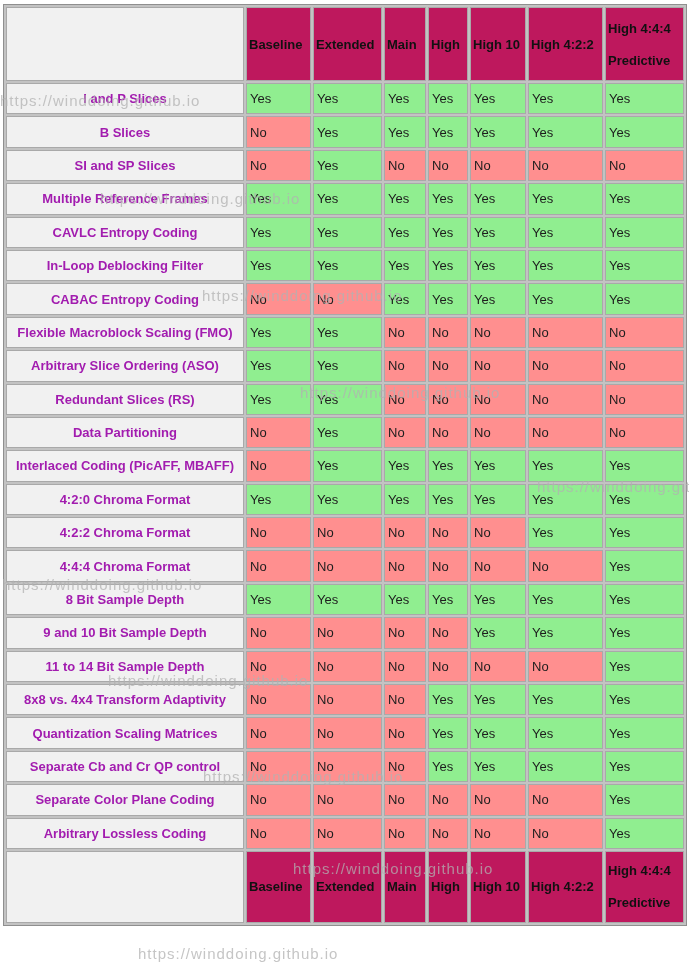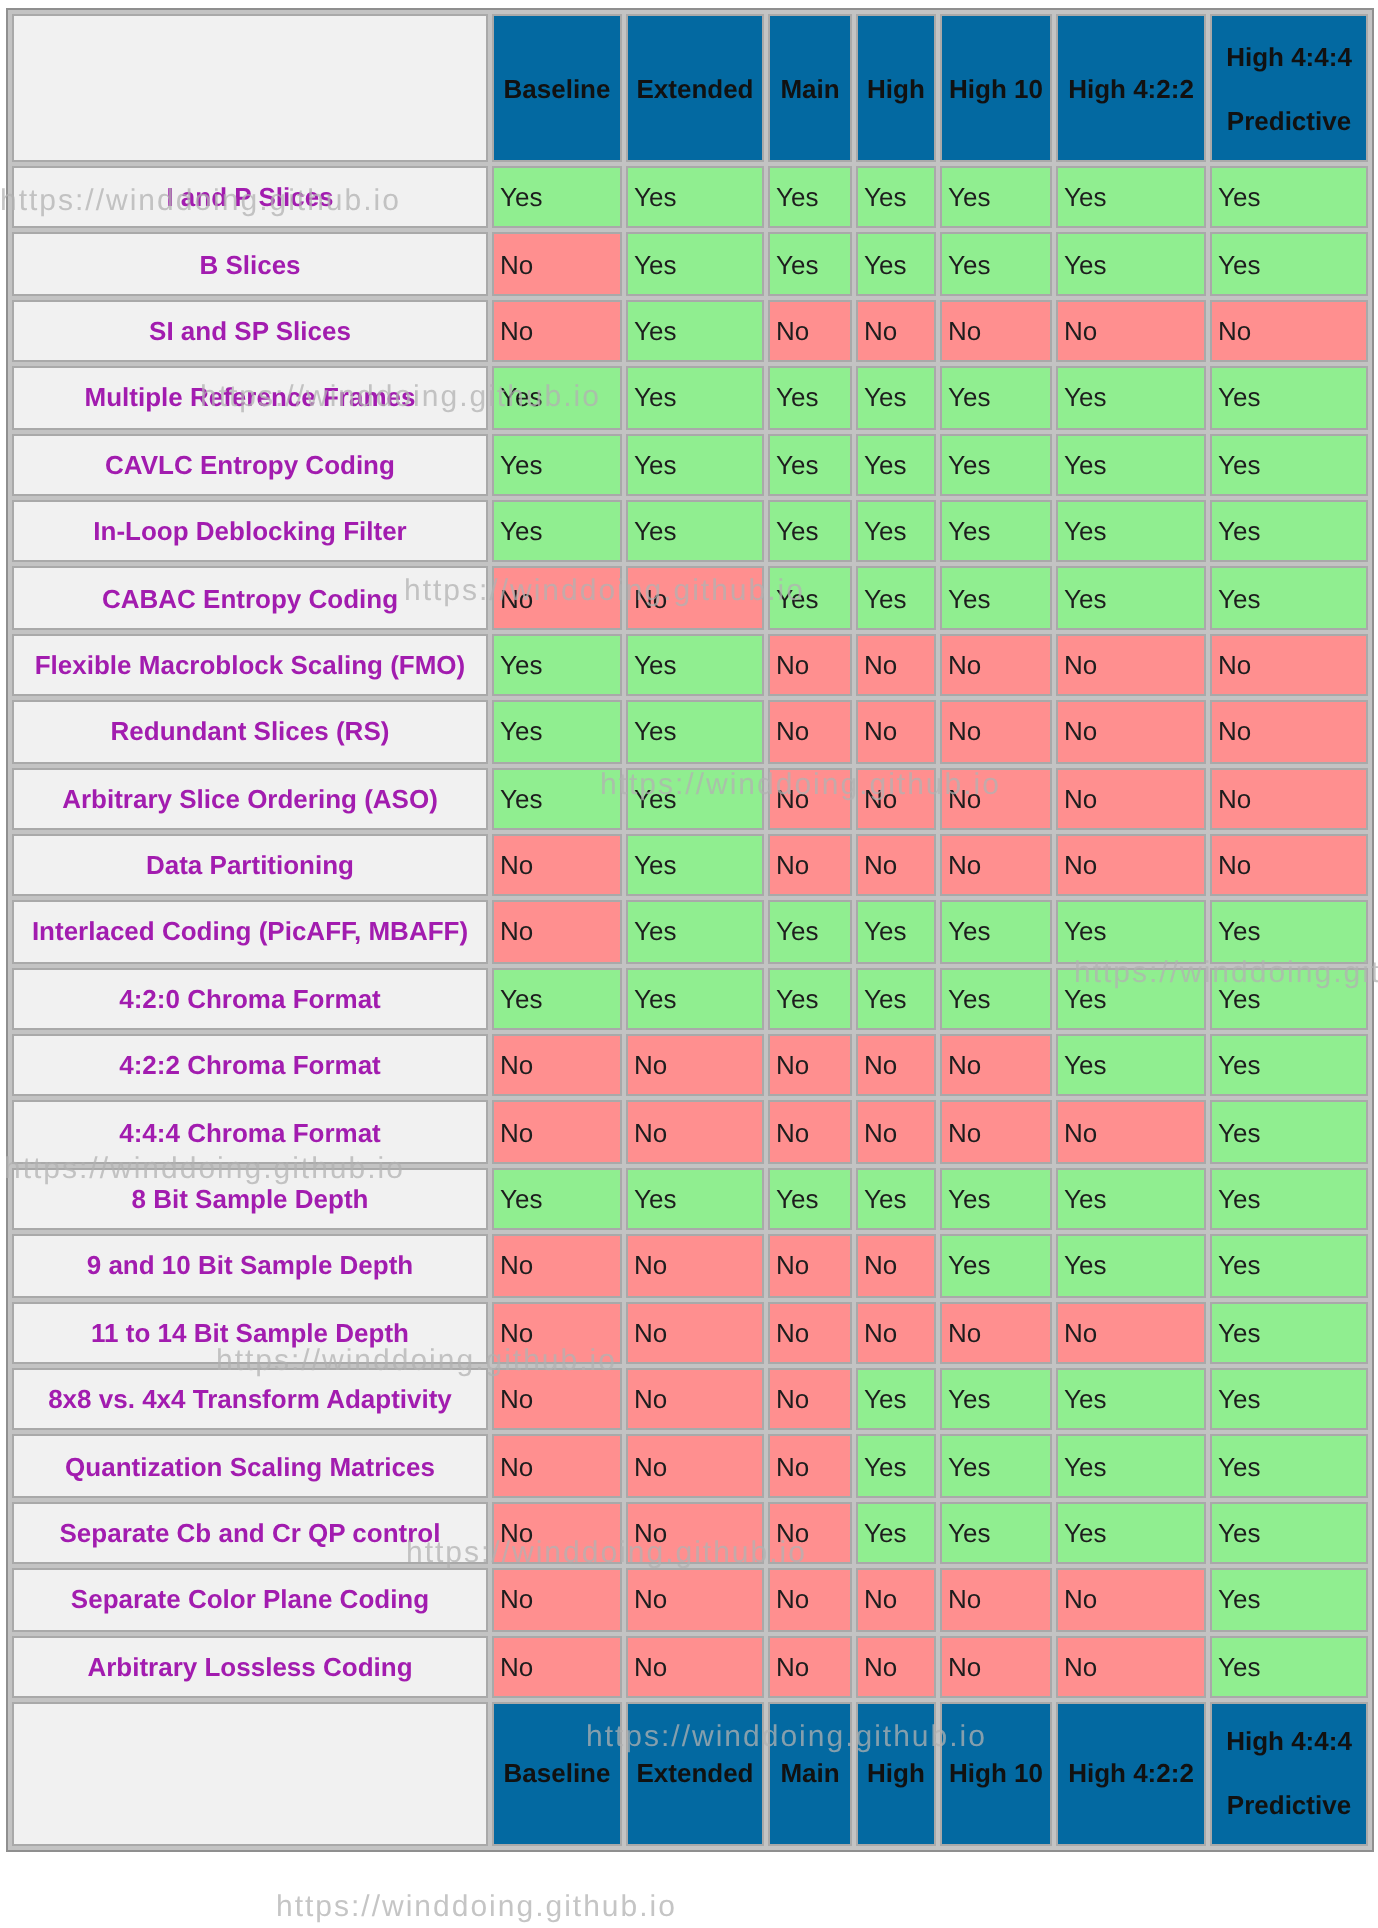"High 4:4:4" th.col-hdr { background: #0369a1 -> #be185d; text-align: center -> left }
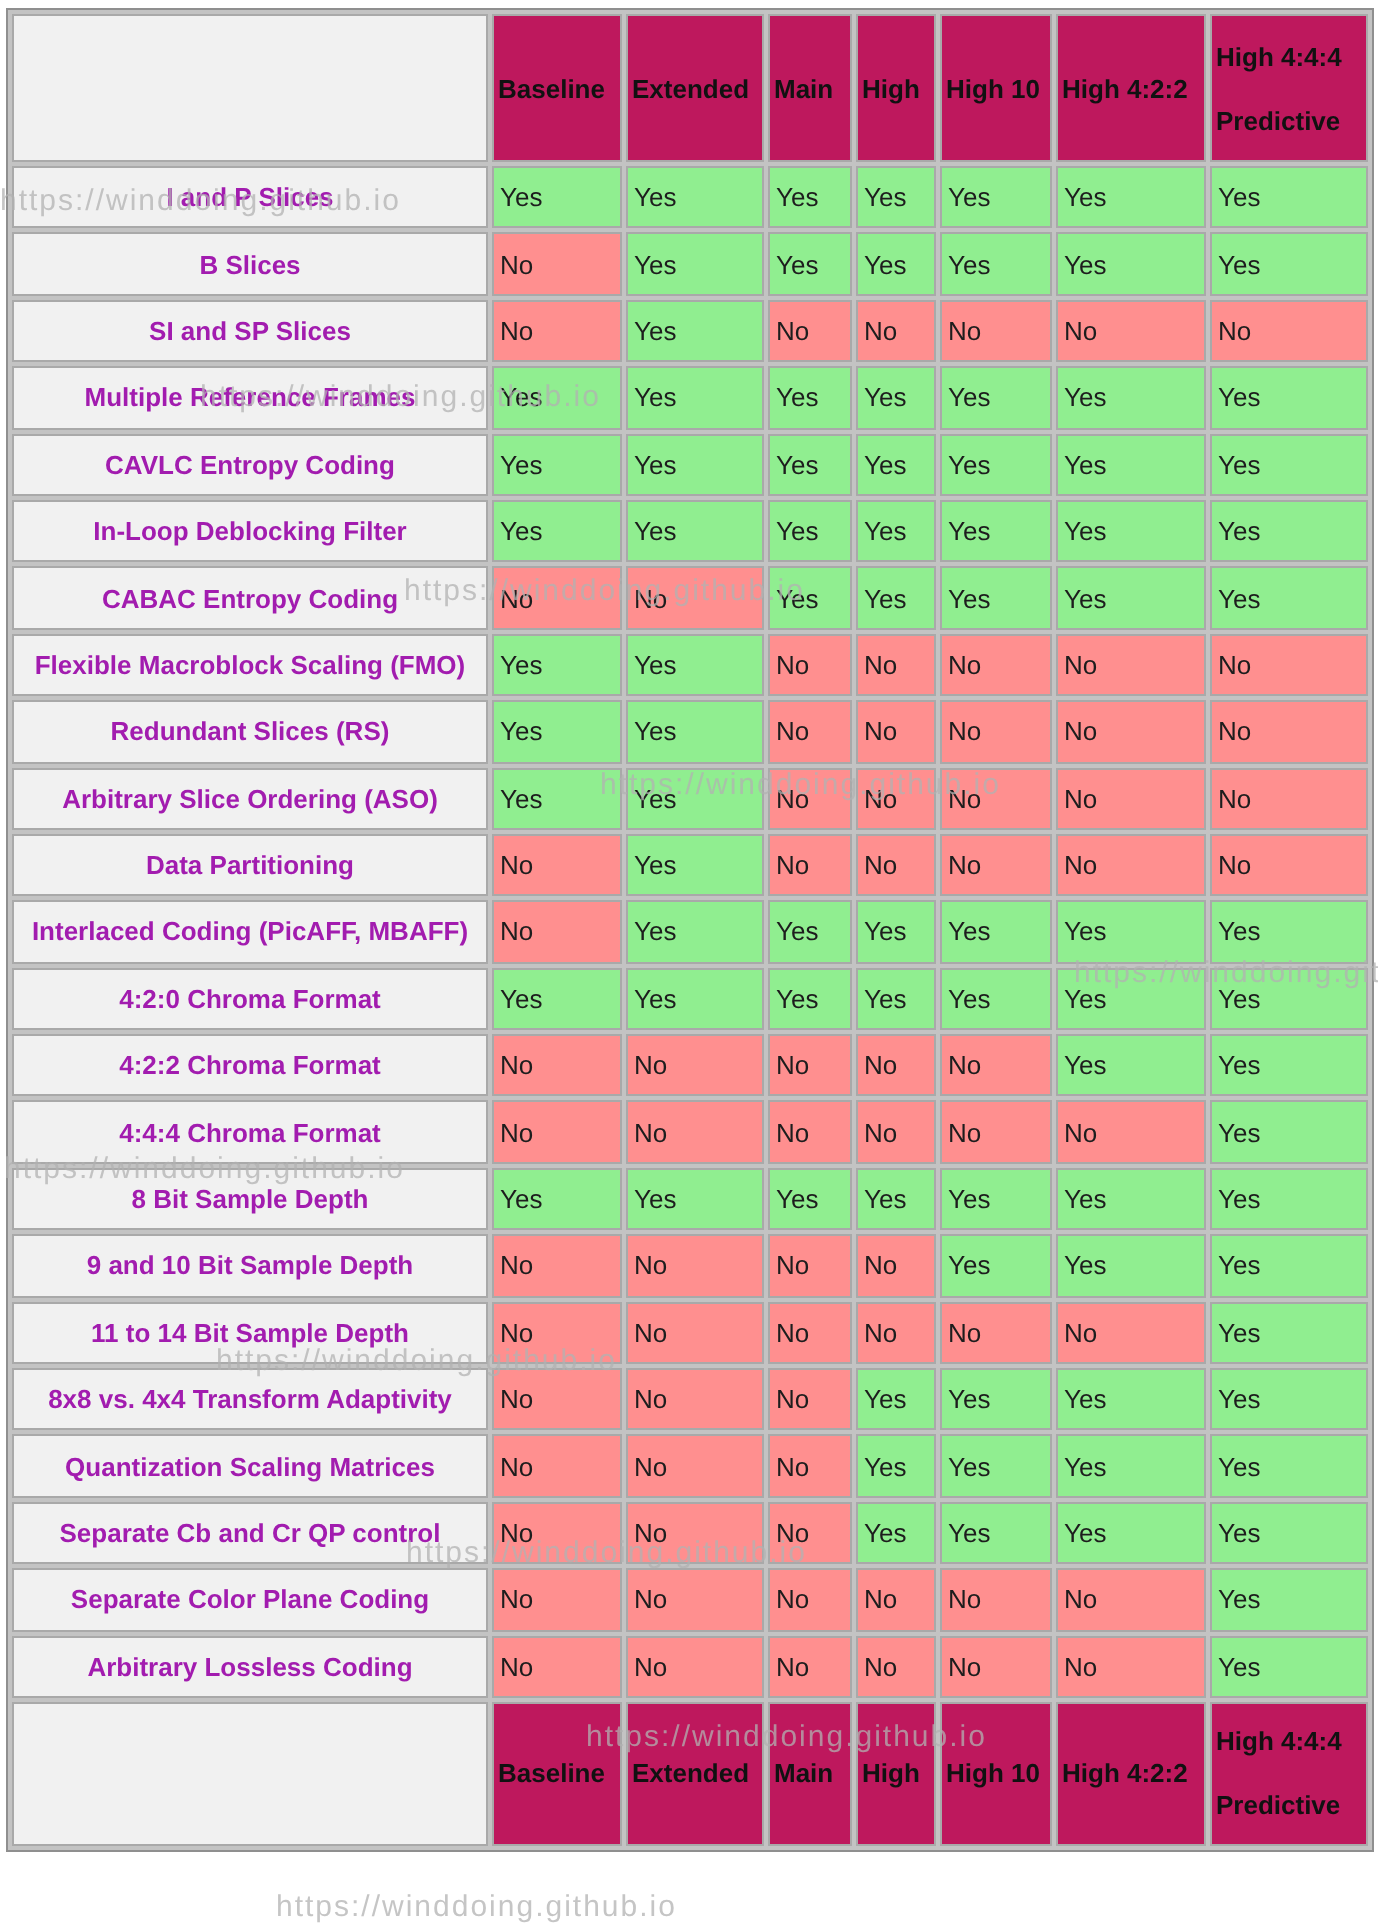"Redundant Slices (RS)" tr { order: before "Arbitrary Slice Ordering (ASO)" -> after "Arbitrary Slice Ordering (ASO)" }
